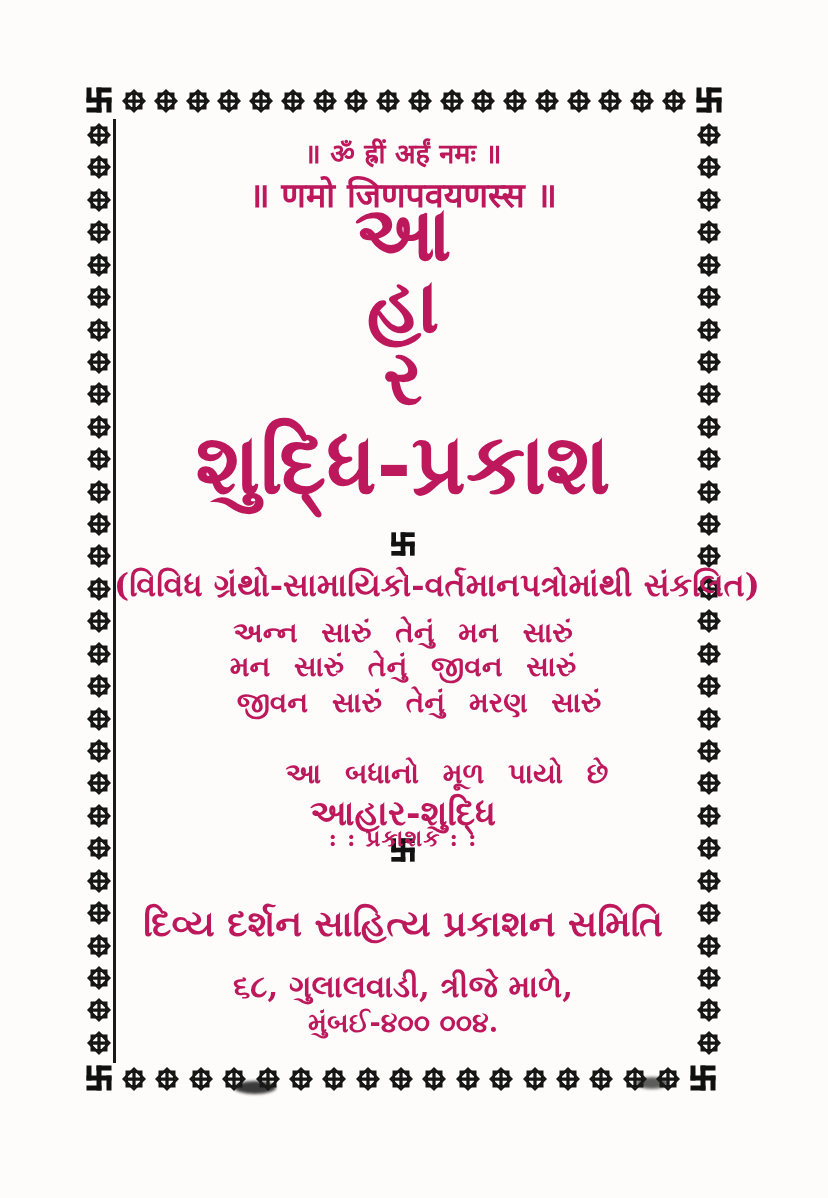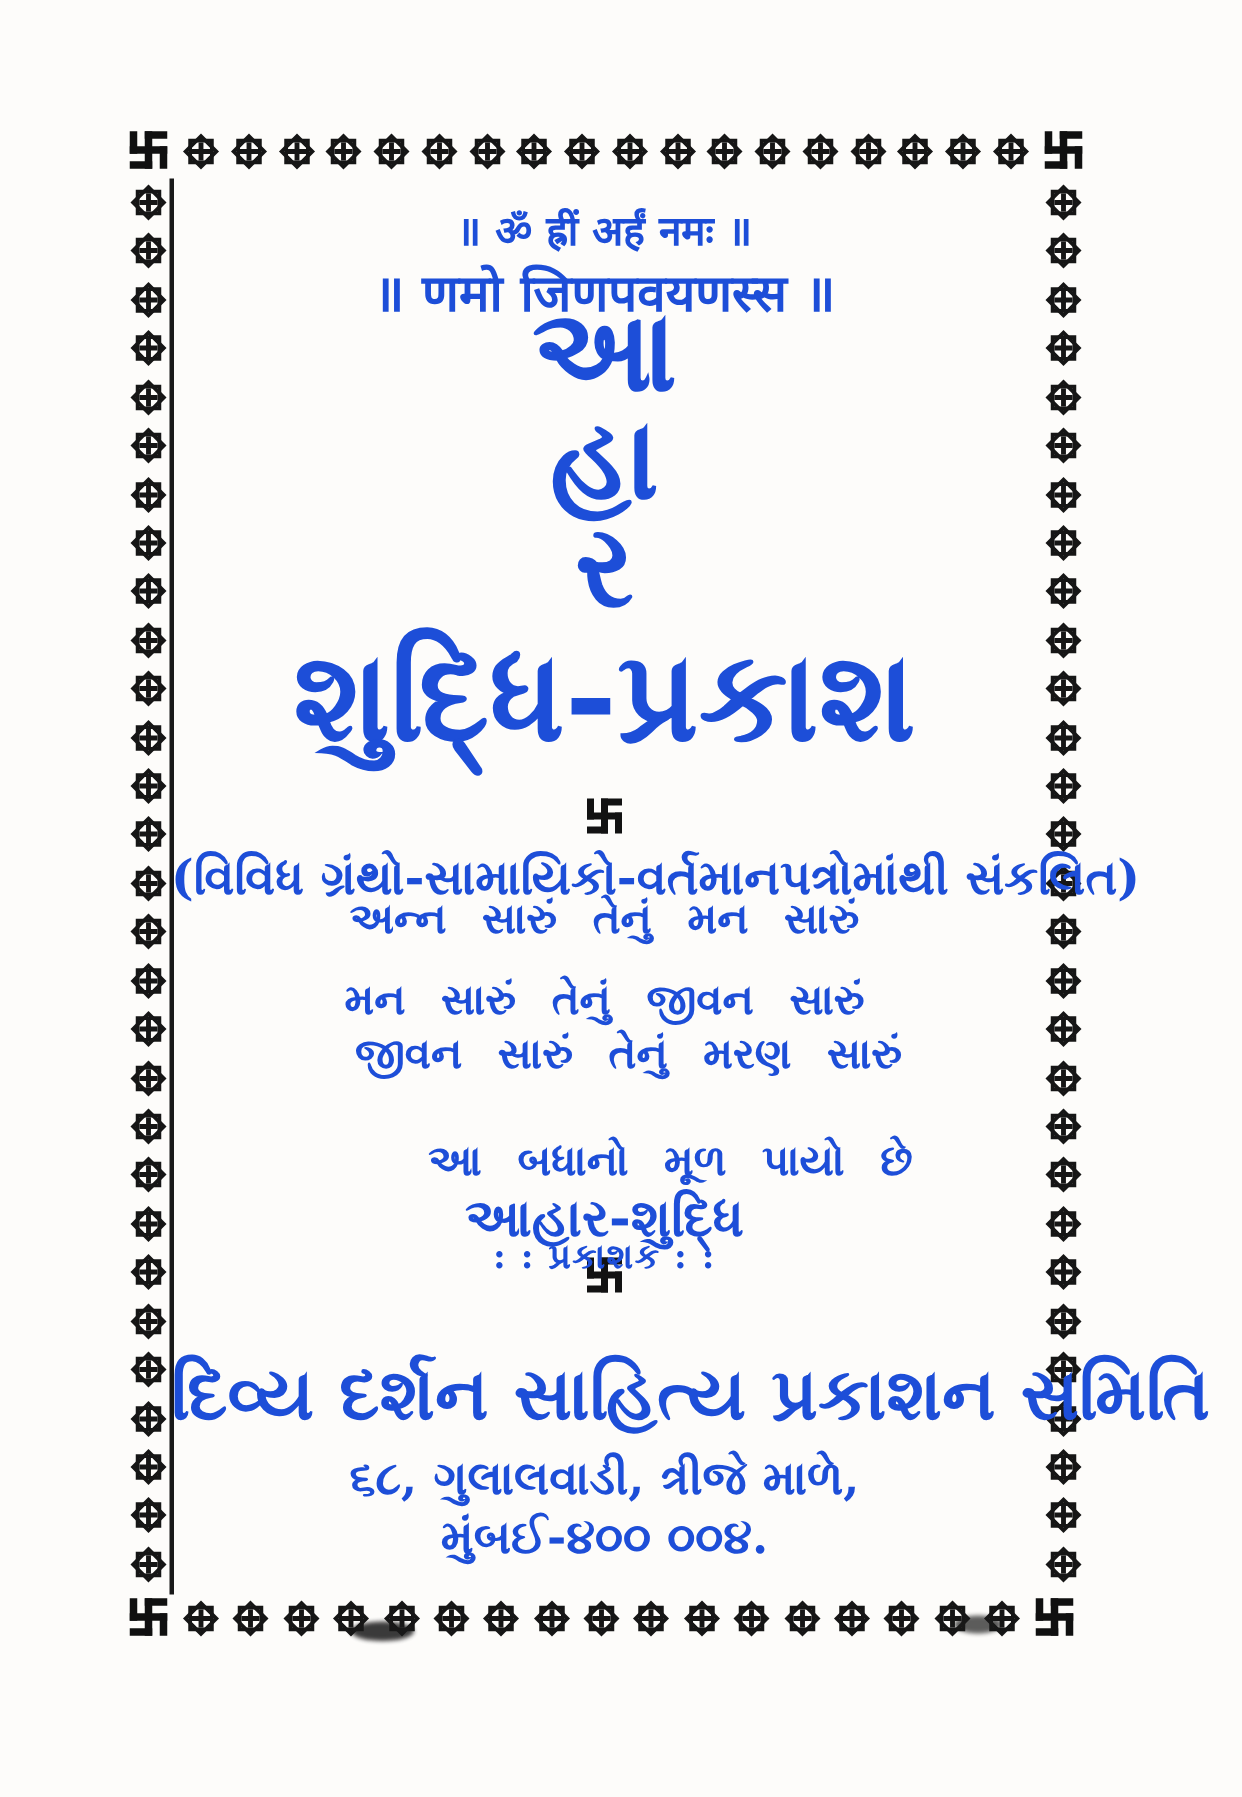"॥ ॐ ह्रीं अर्हं नमः" .page { color: #1d4ed8 -> #be185d }
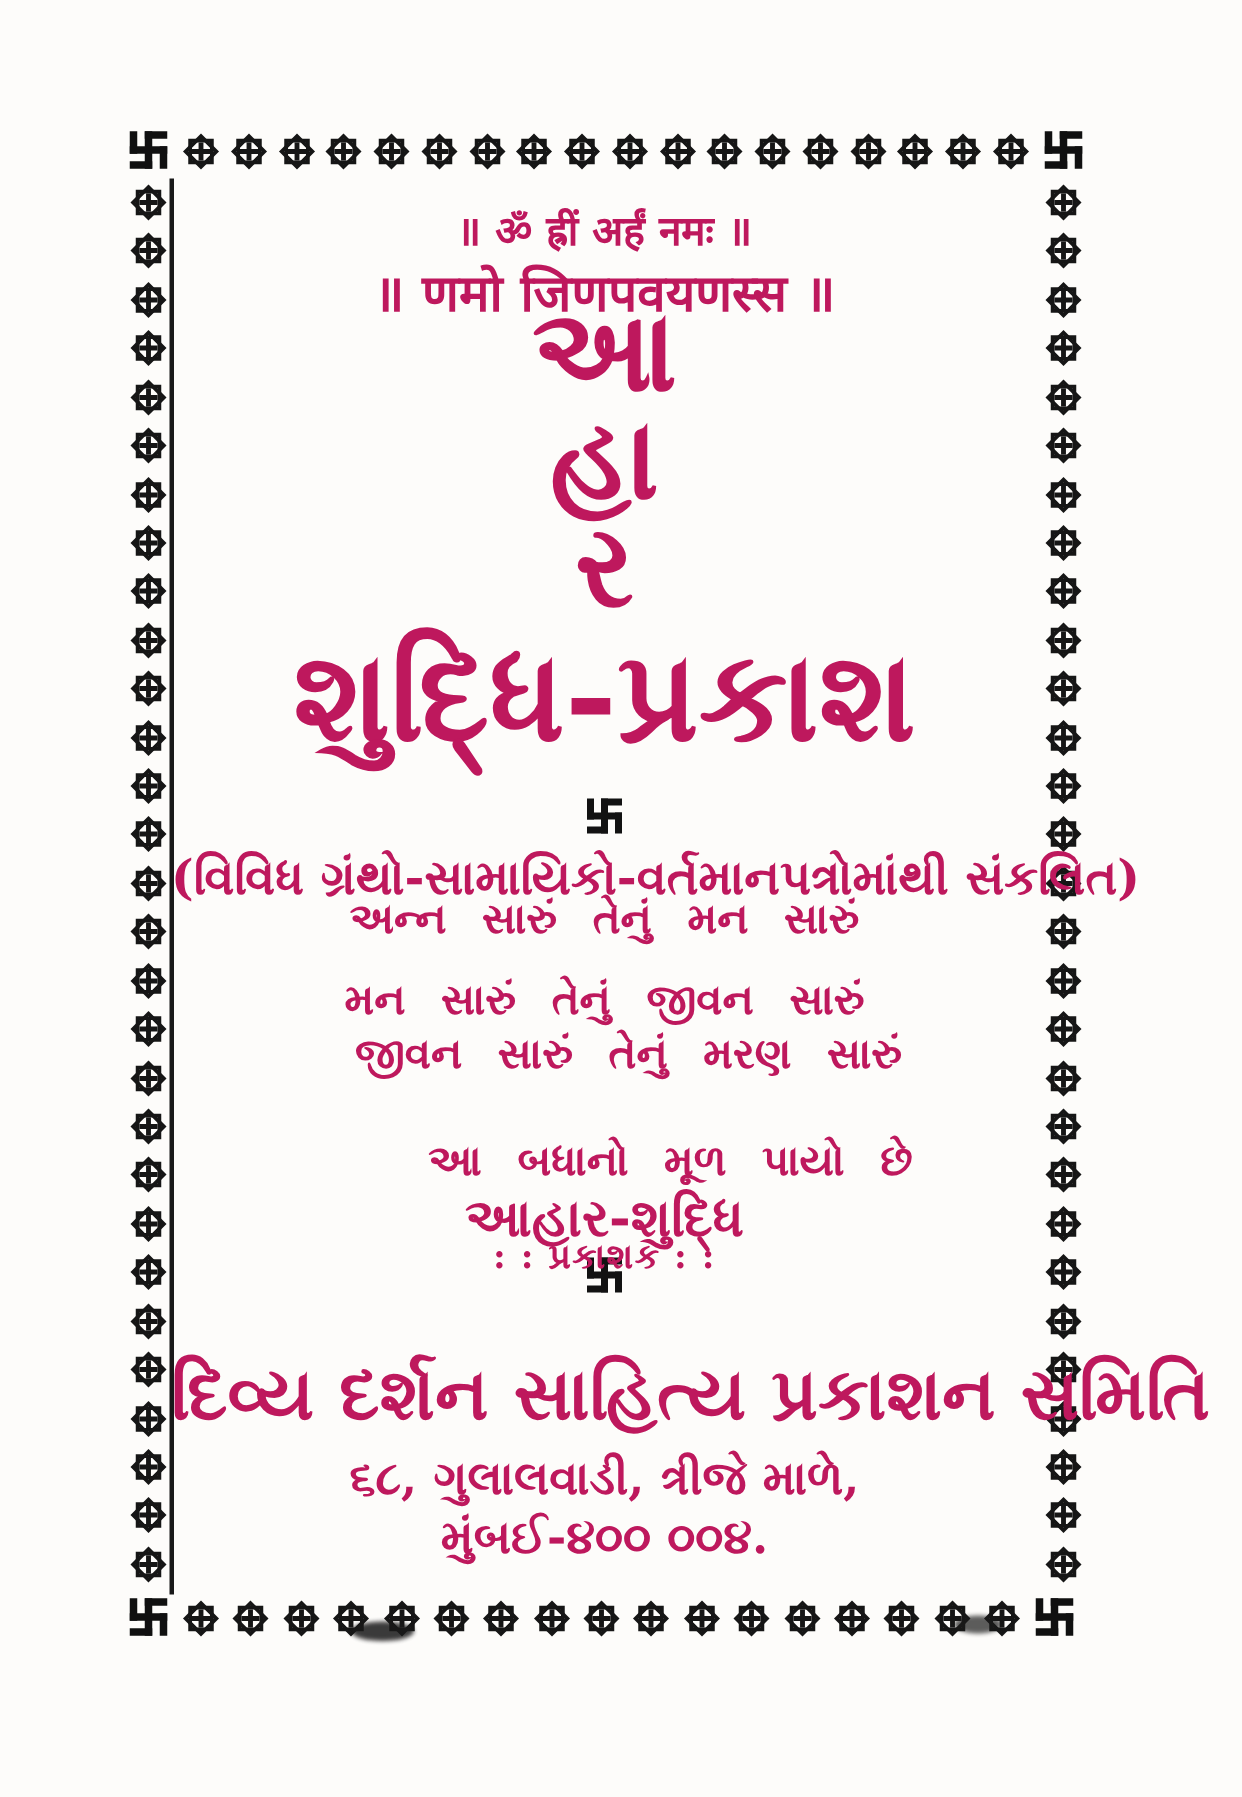"અન્ન સારું તેનું મન સારું" .ve1 { top: 596px -> 616px }
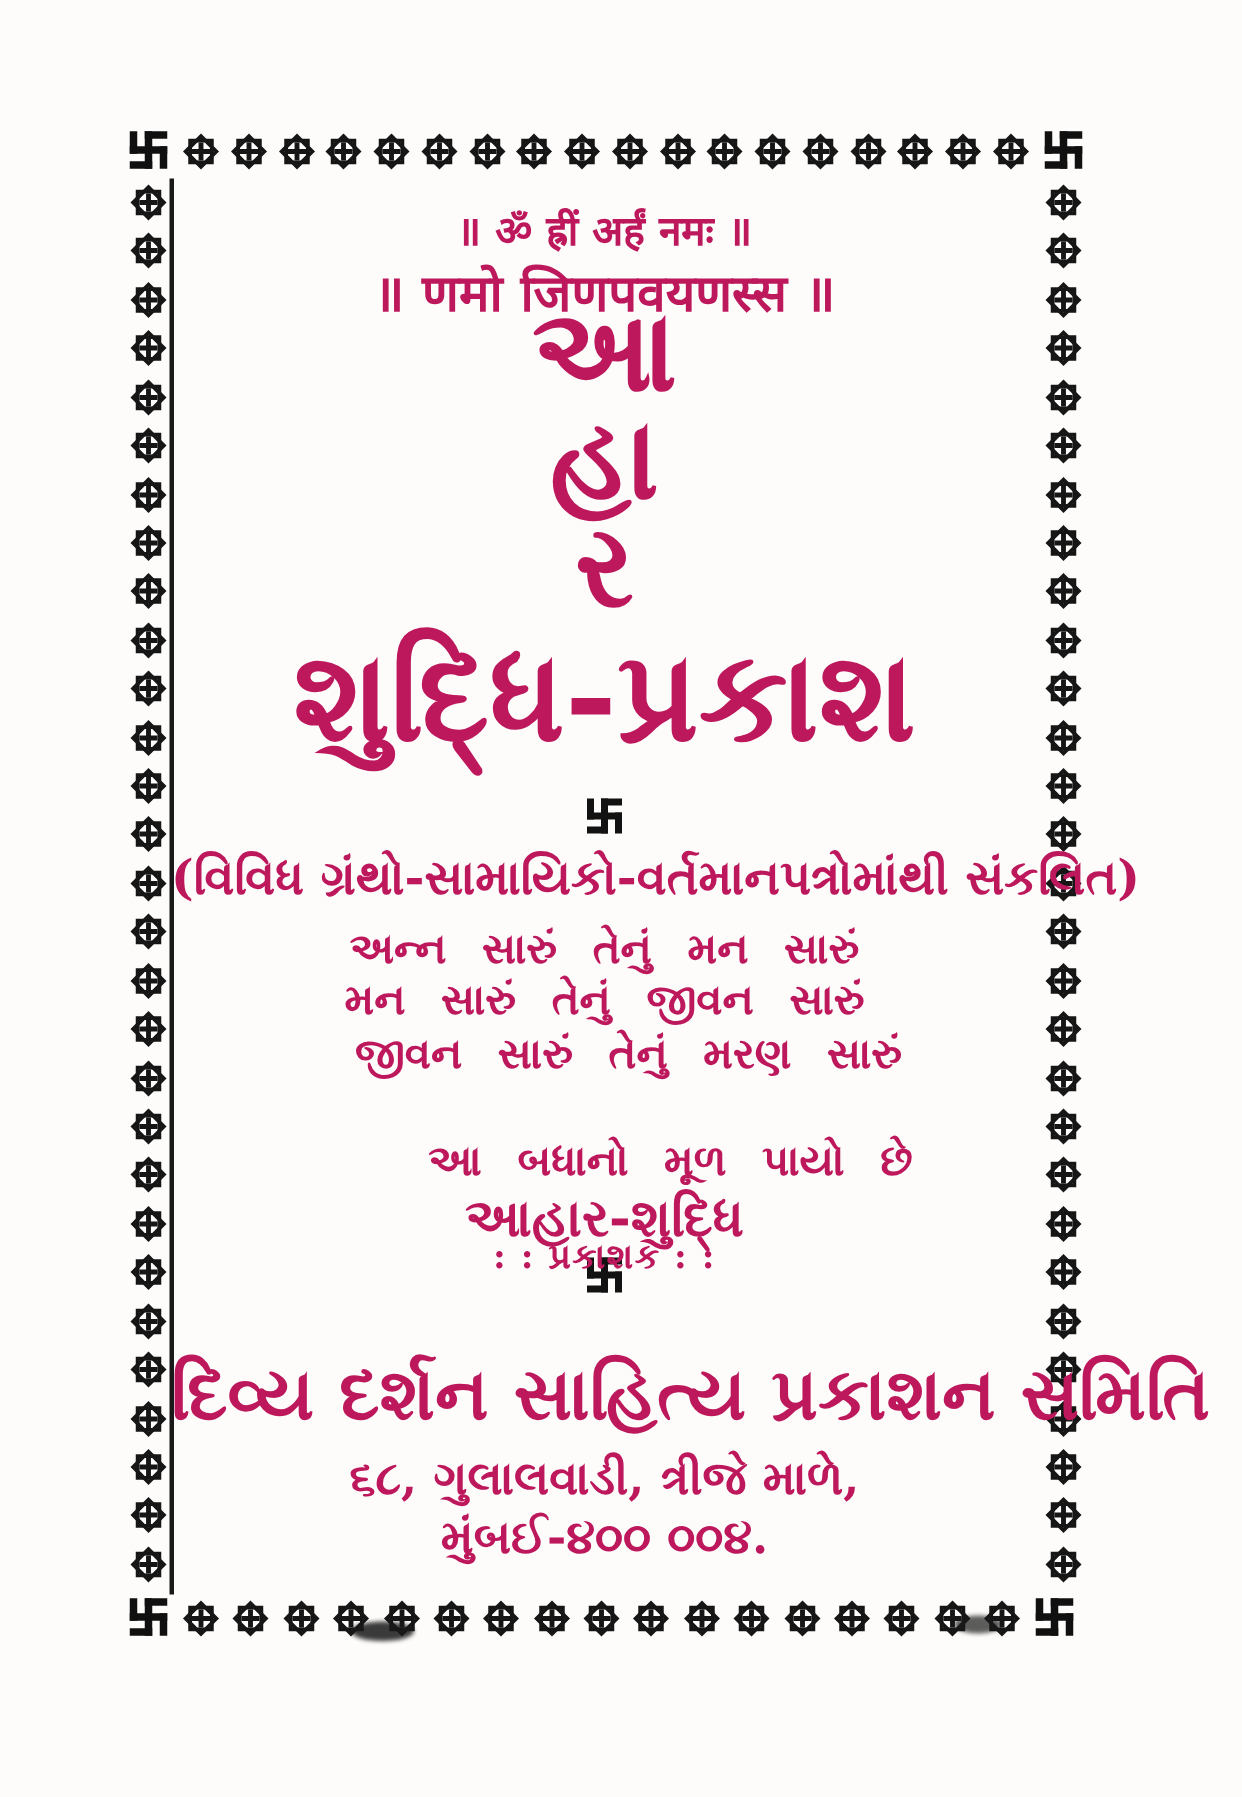"દિવ્ય દર્શન સાહિત્ય પ્રકાશન સમિતિ" .pub-name { font-size: 48px -> 36px }
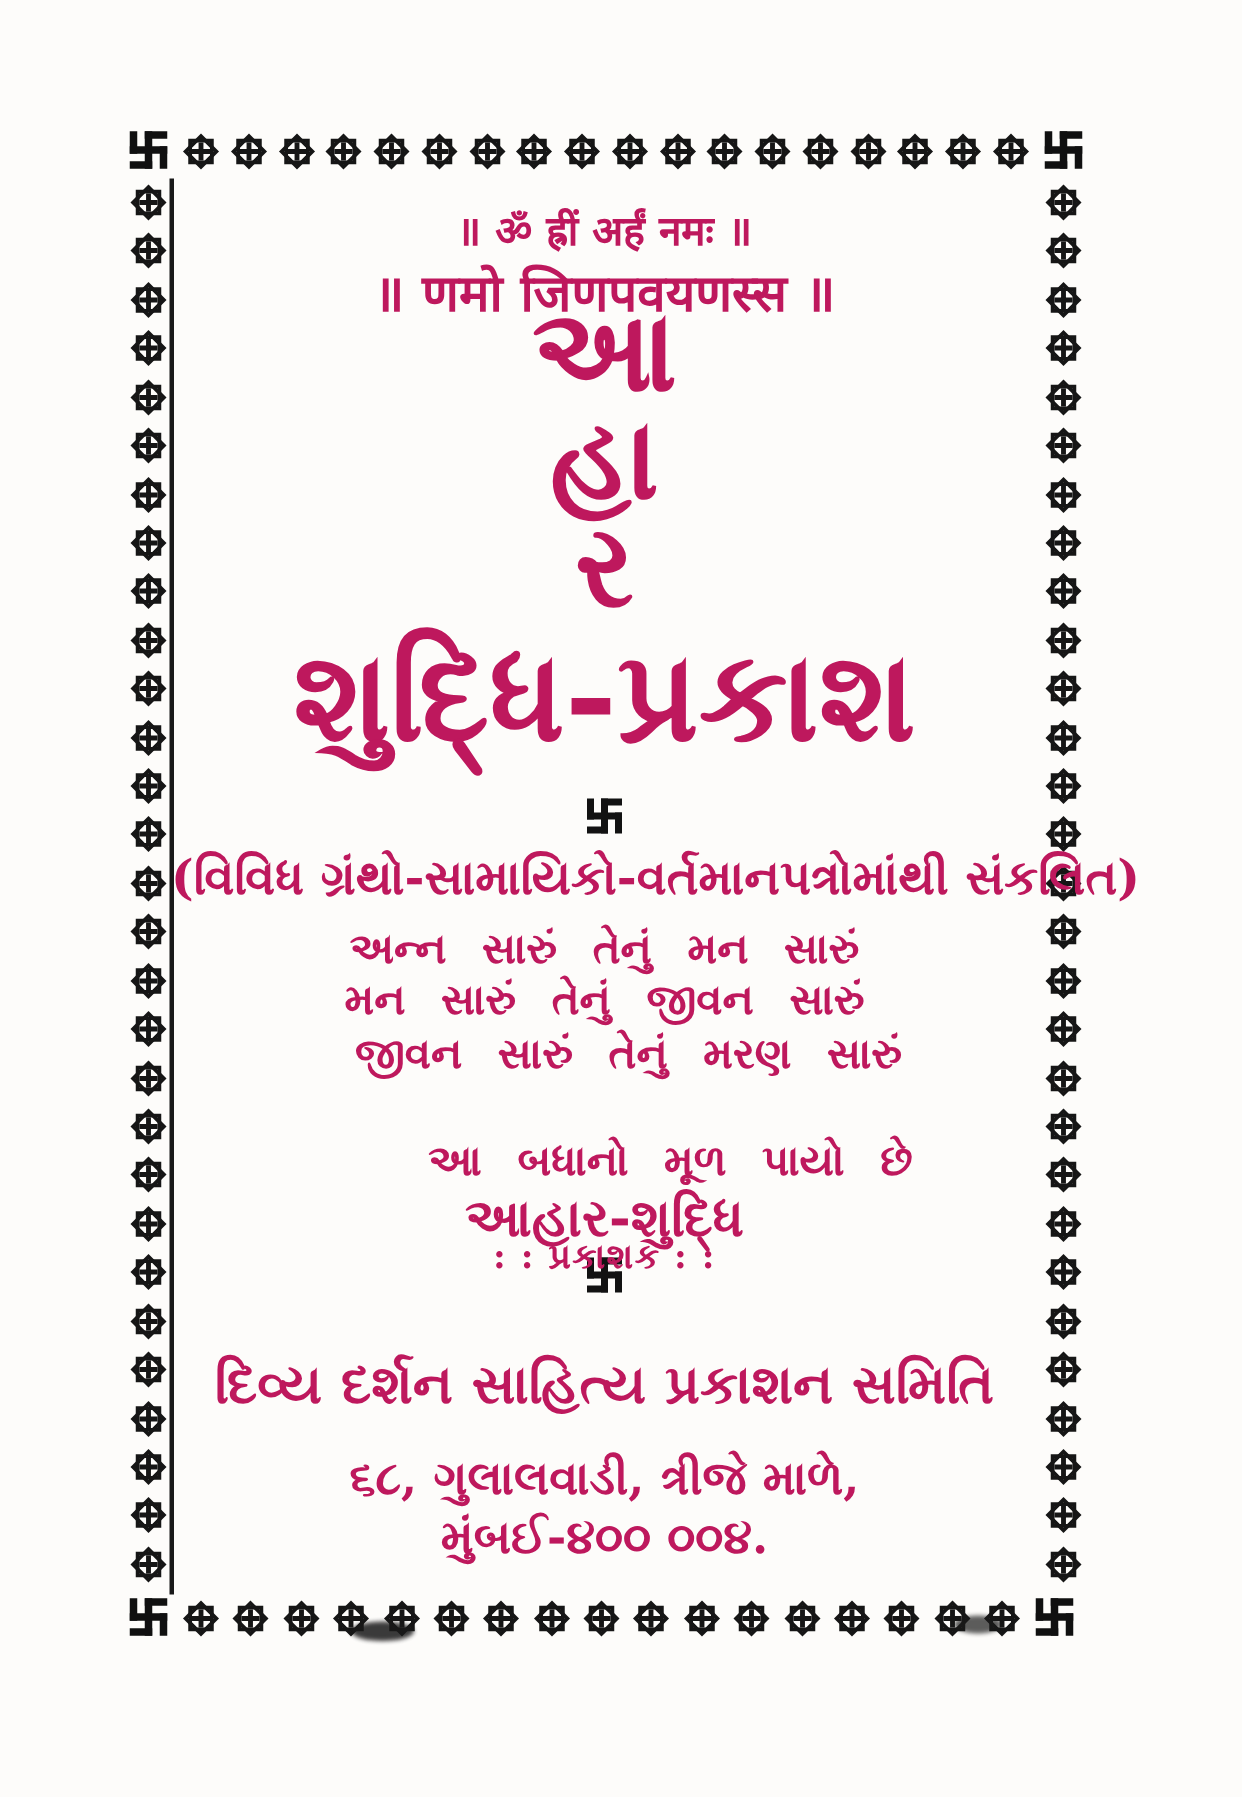"મુંબઈ-૪૦૦ ૦૦૪." .addr2 { font-size: 31px -> 27px }
